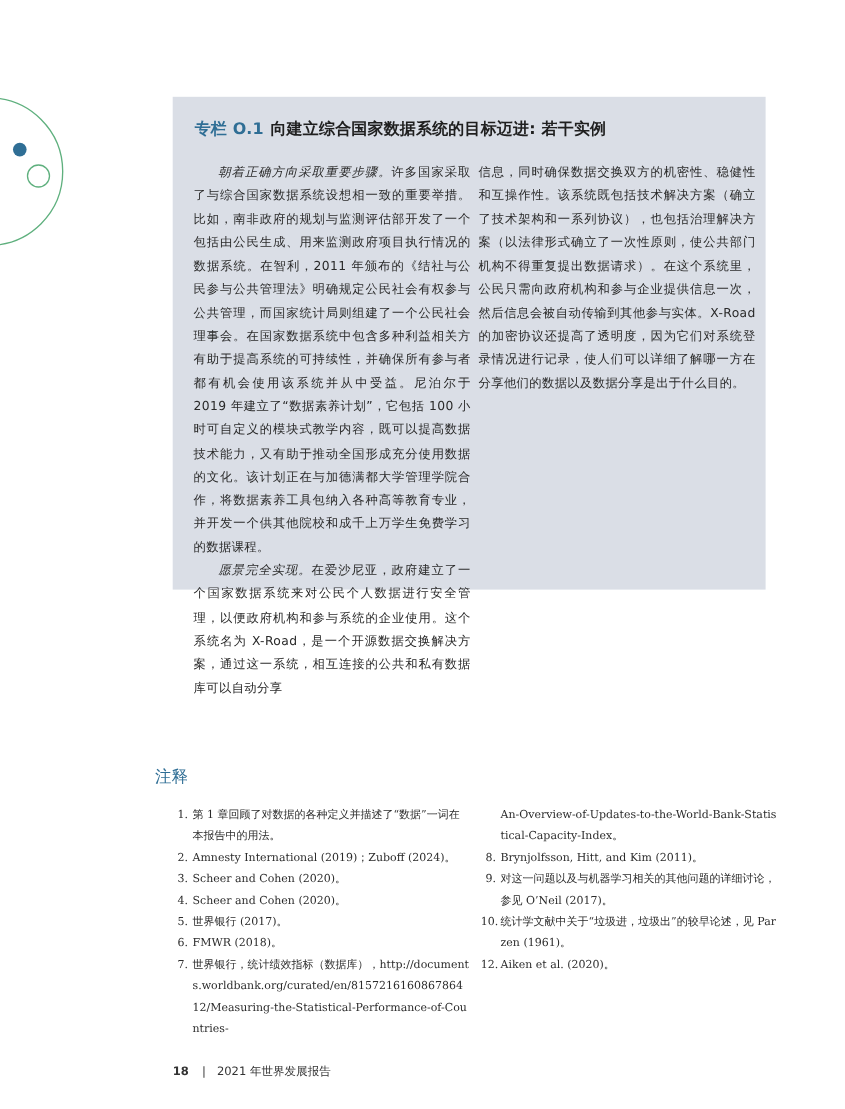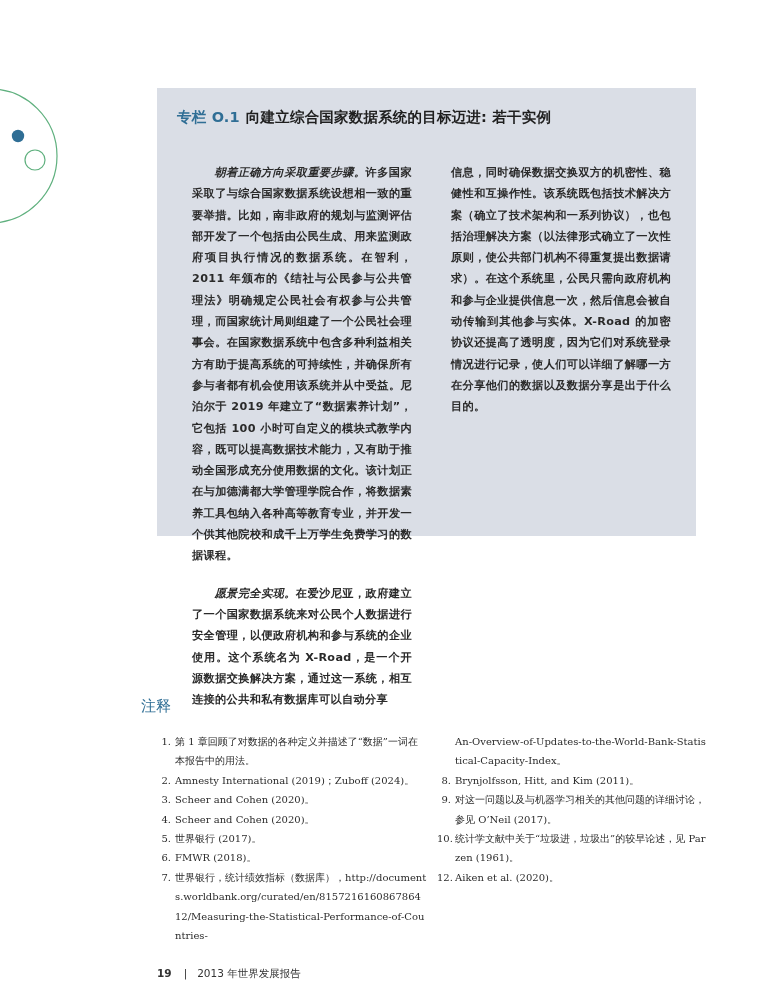"朝着正确方向采取重要步骤。许多国家采取了与综合国家数据系统设想相一致的重要举措。" .col p { font-weight: bold -> none; margin: 16px -> 0 }
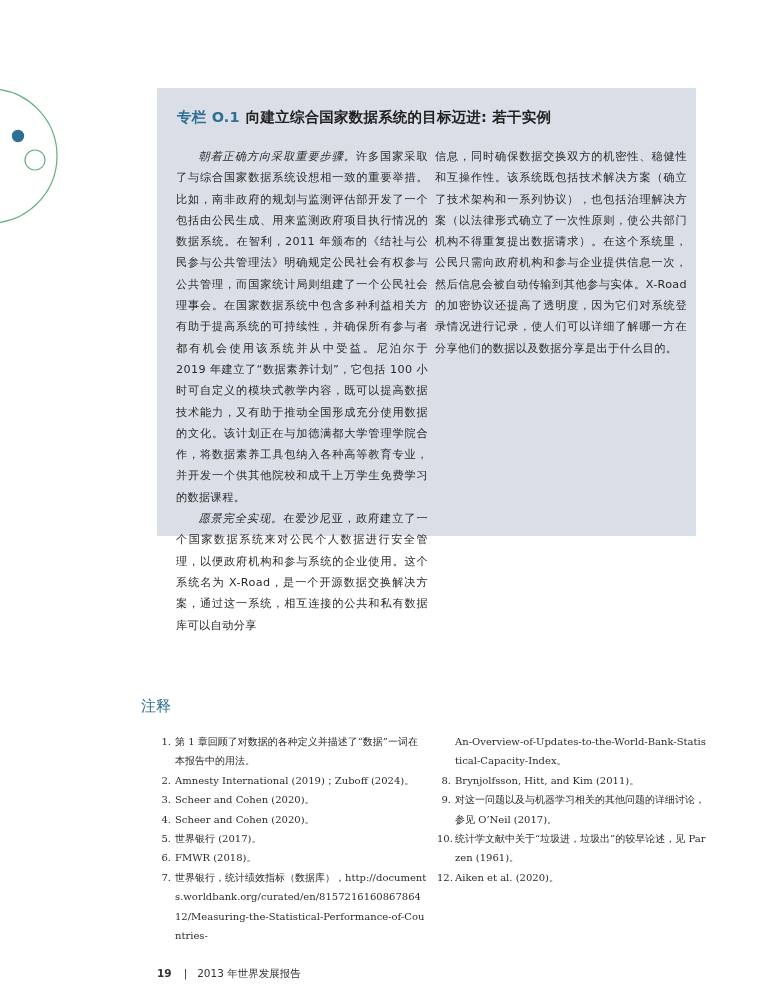"19" span.pg { text: 19 -> 18 }
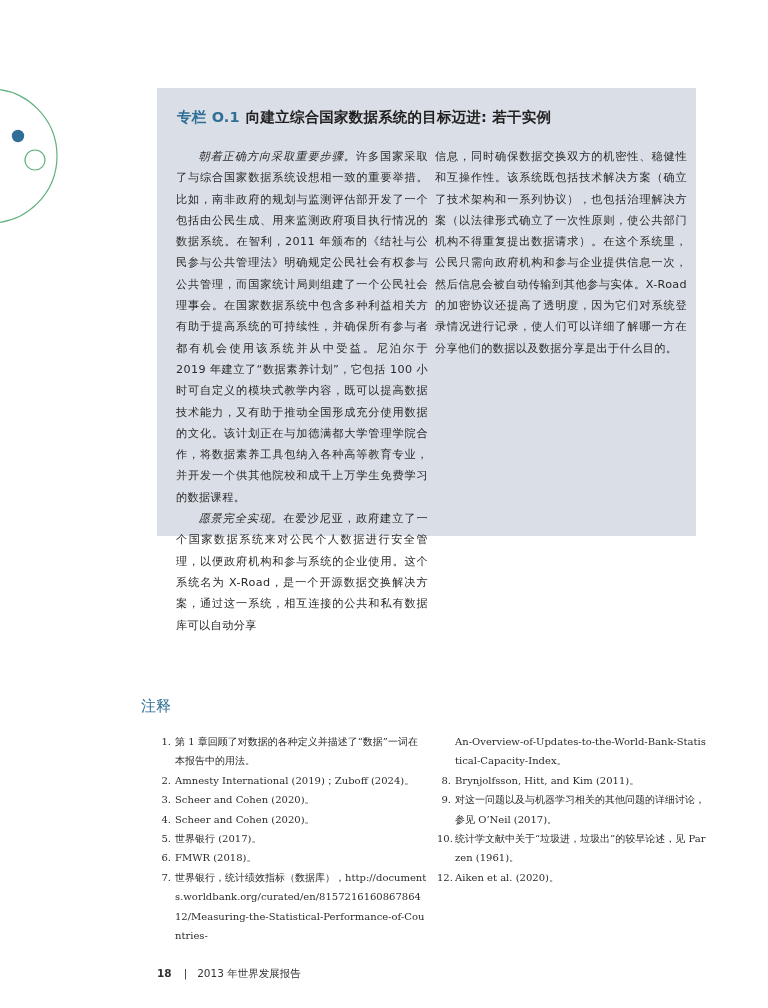"2013 年世界发展报告" span { text: 2013 -> 2021 }
